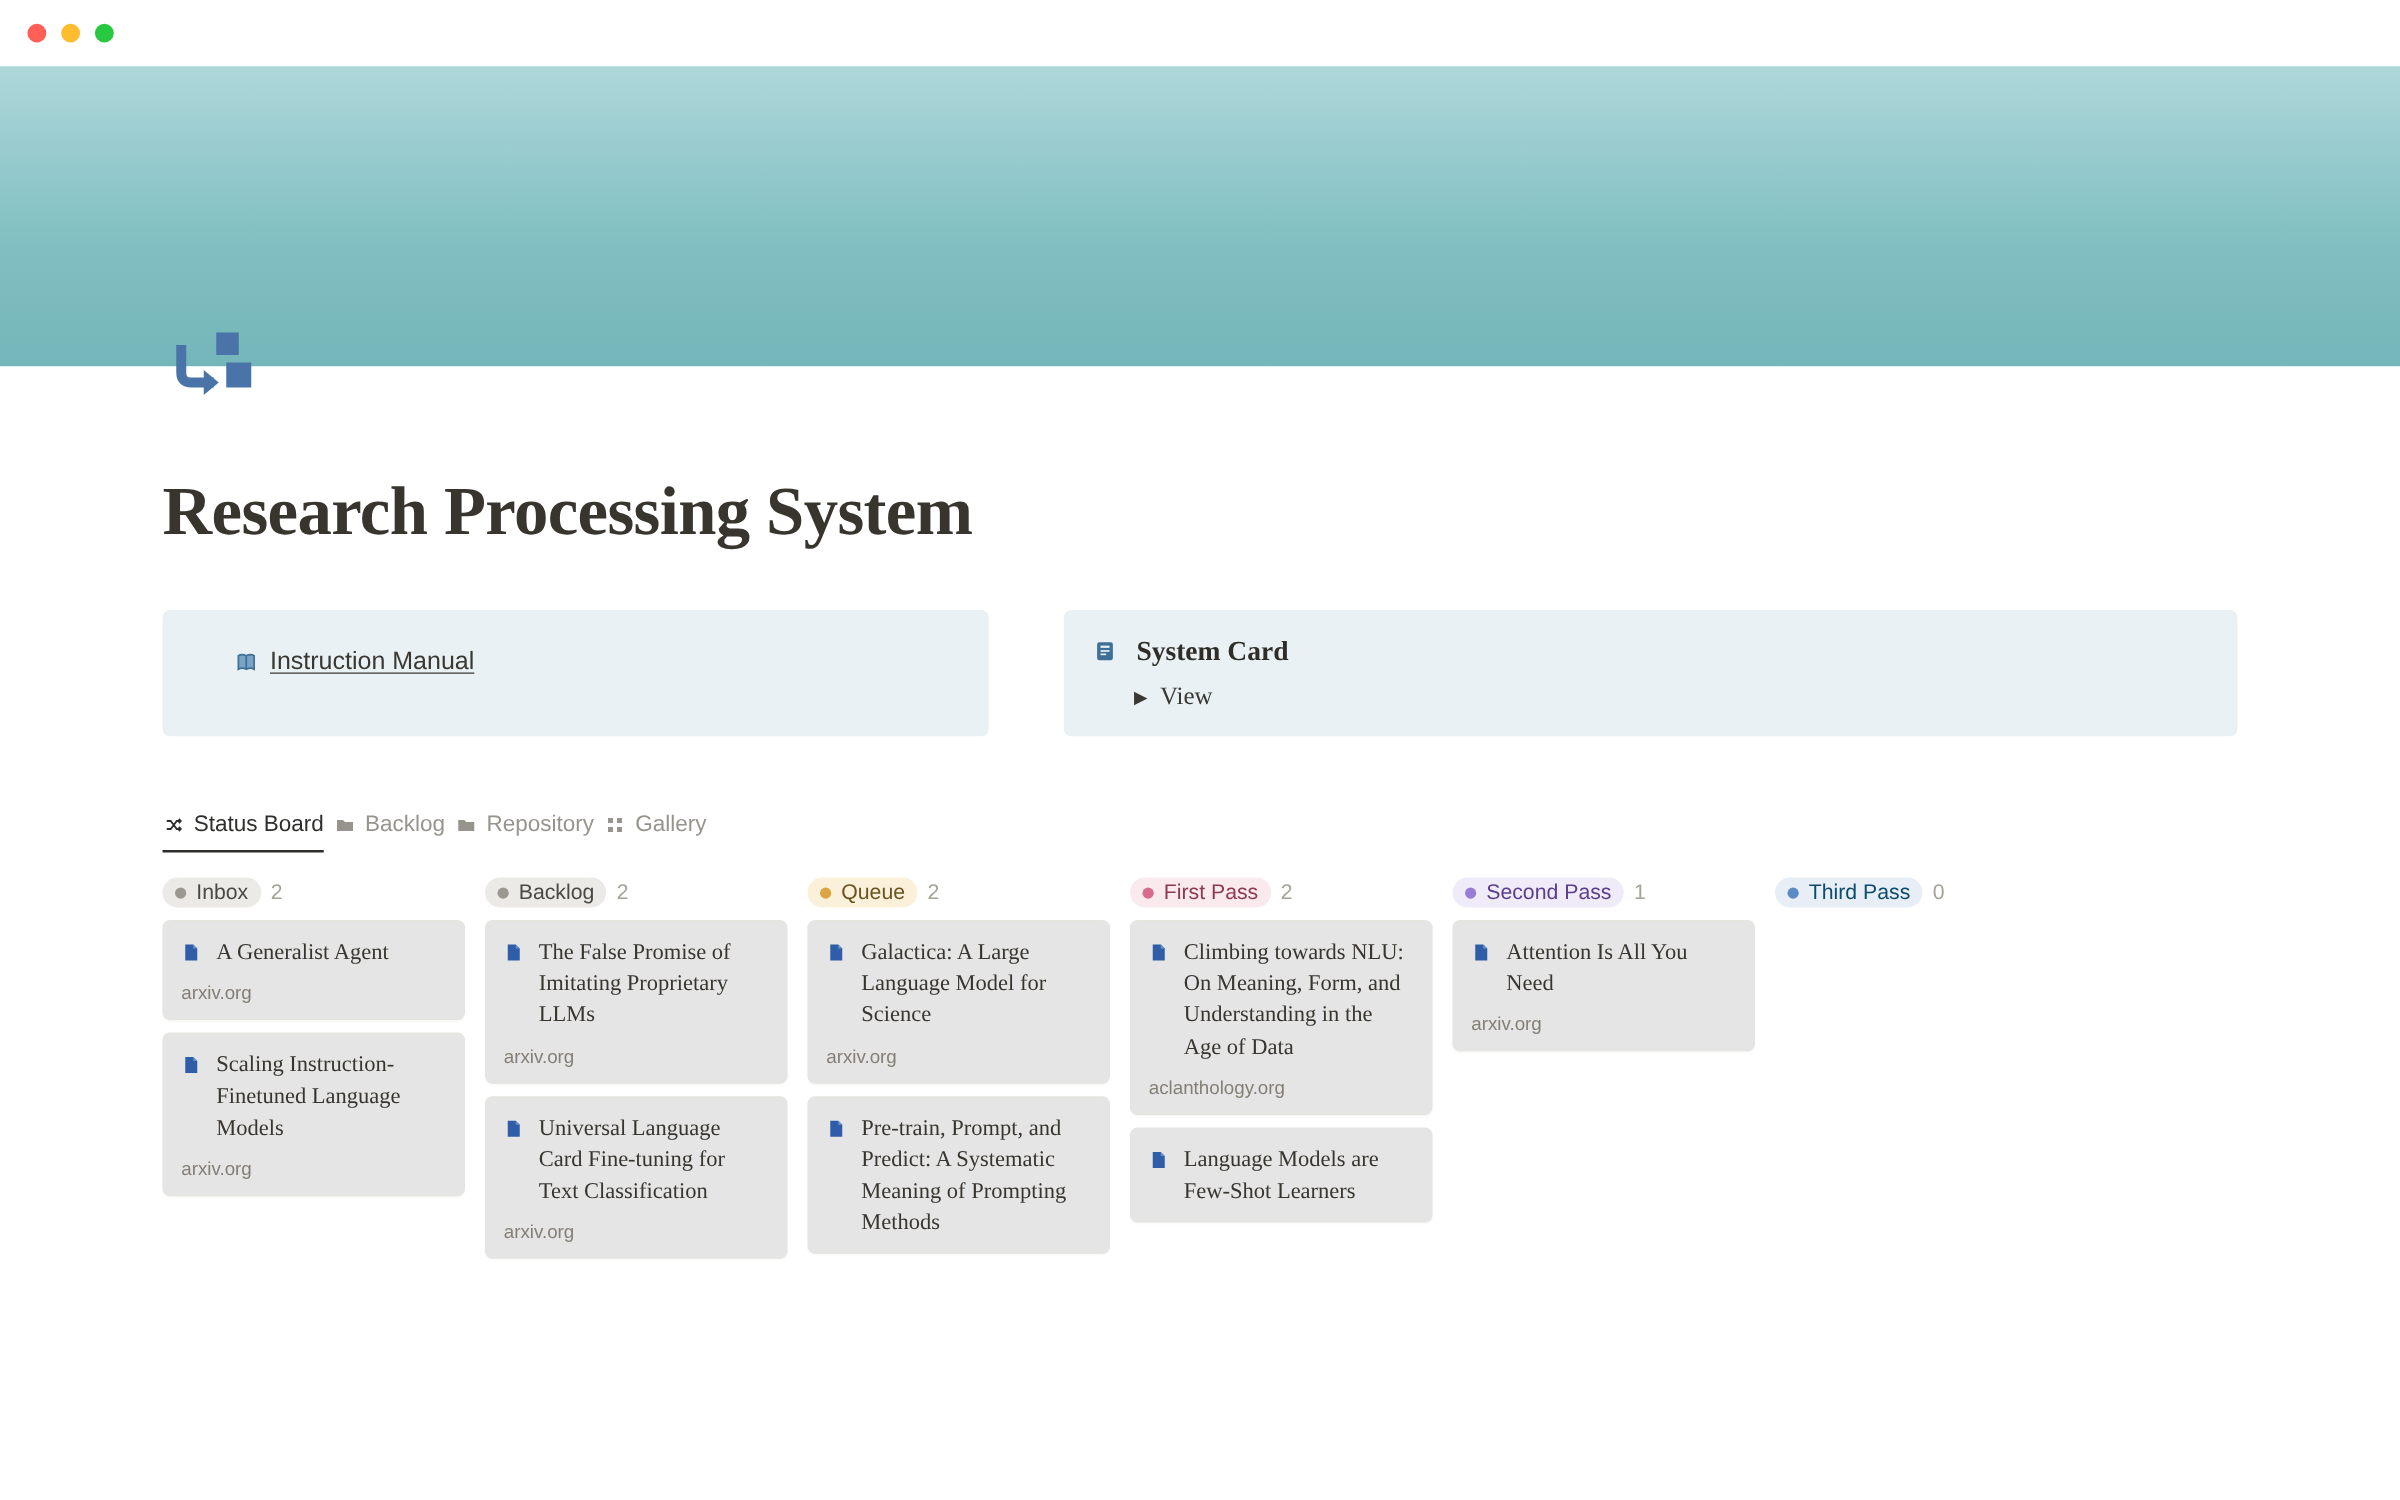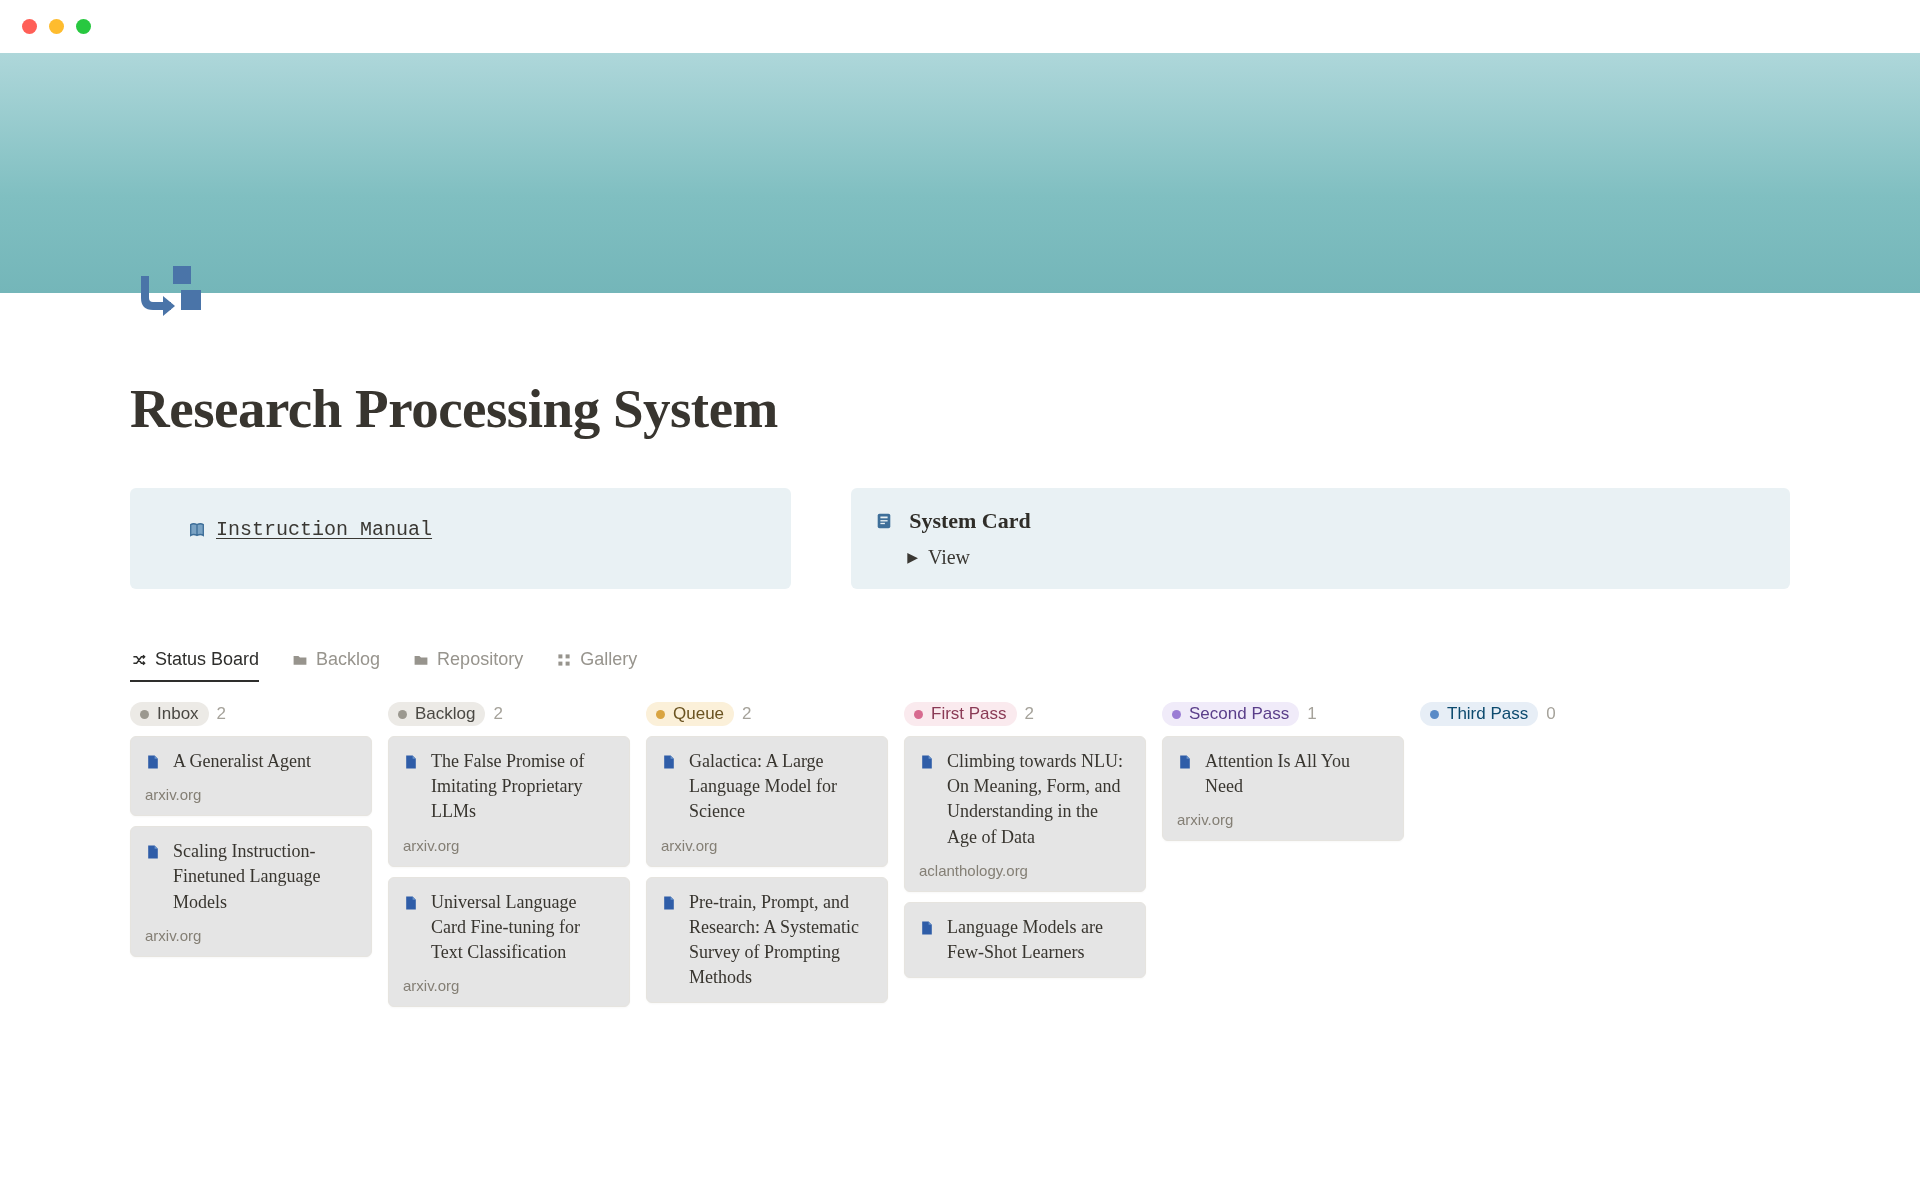"Instruction Manual" .callout-sub-text { font-family: Liberation Mono, monospace -> Liberation Sans, sans-serif }
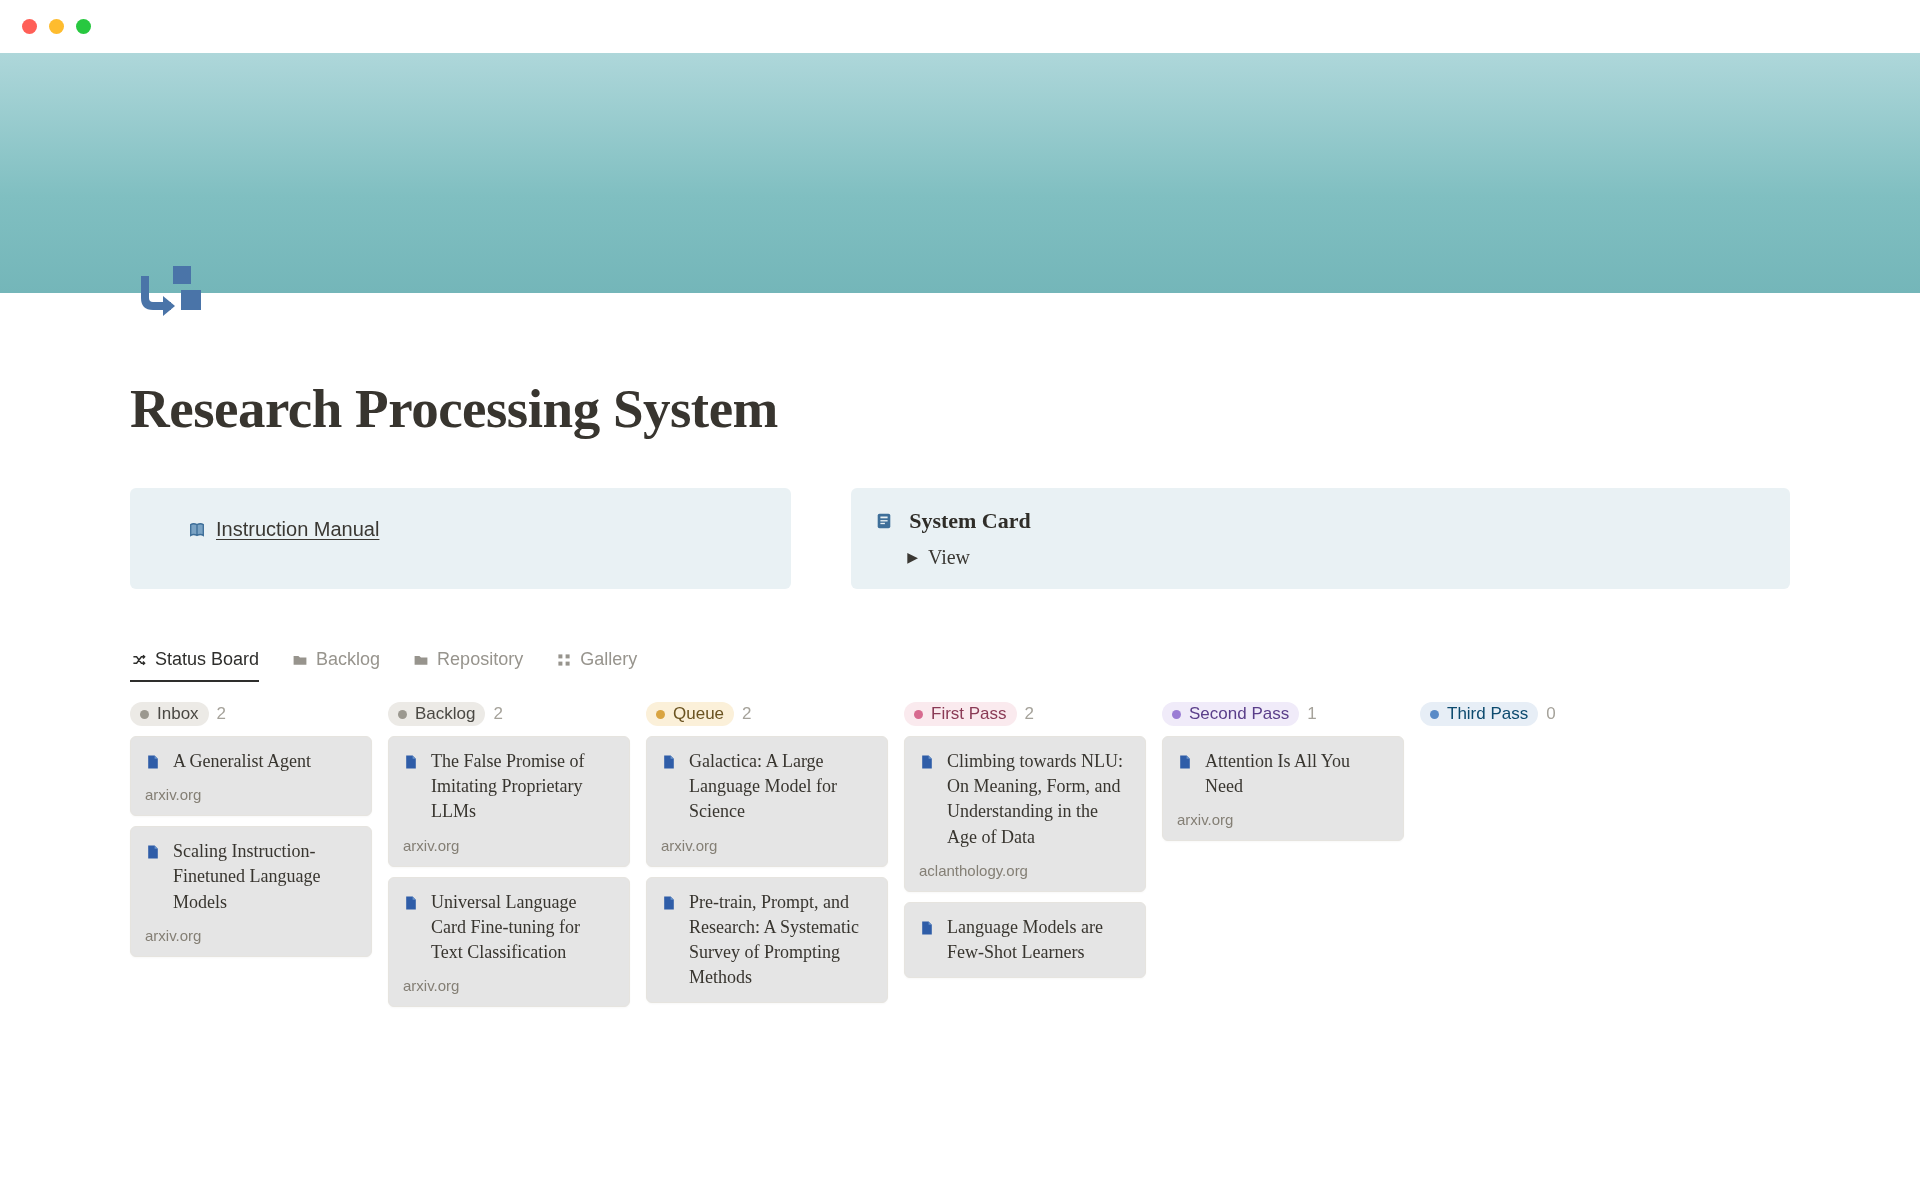"Status Board" .tabs { gap: 32px -> 8px }
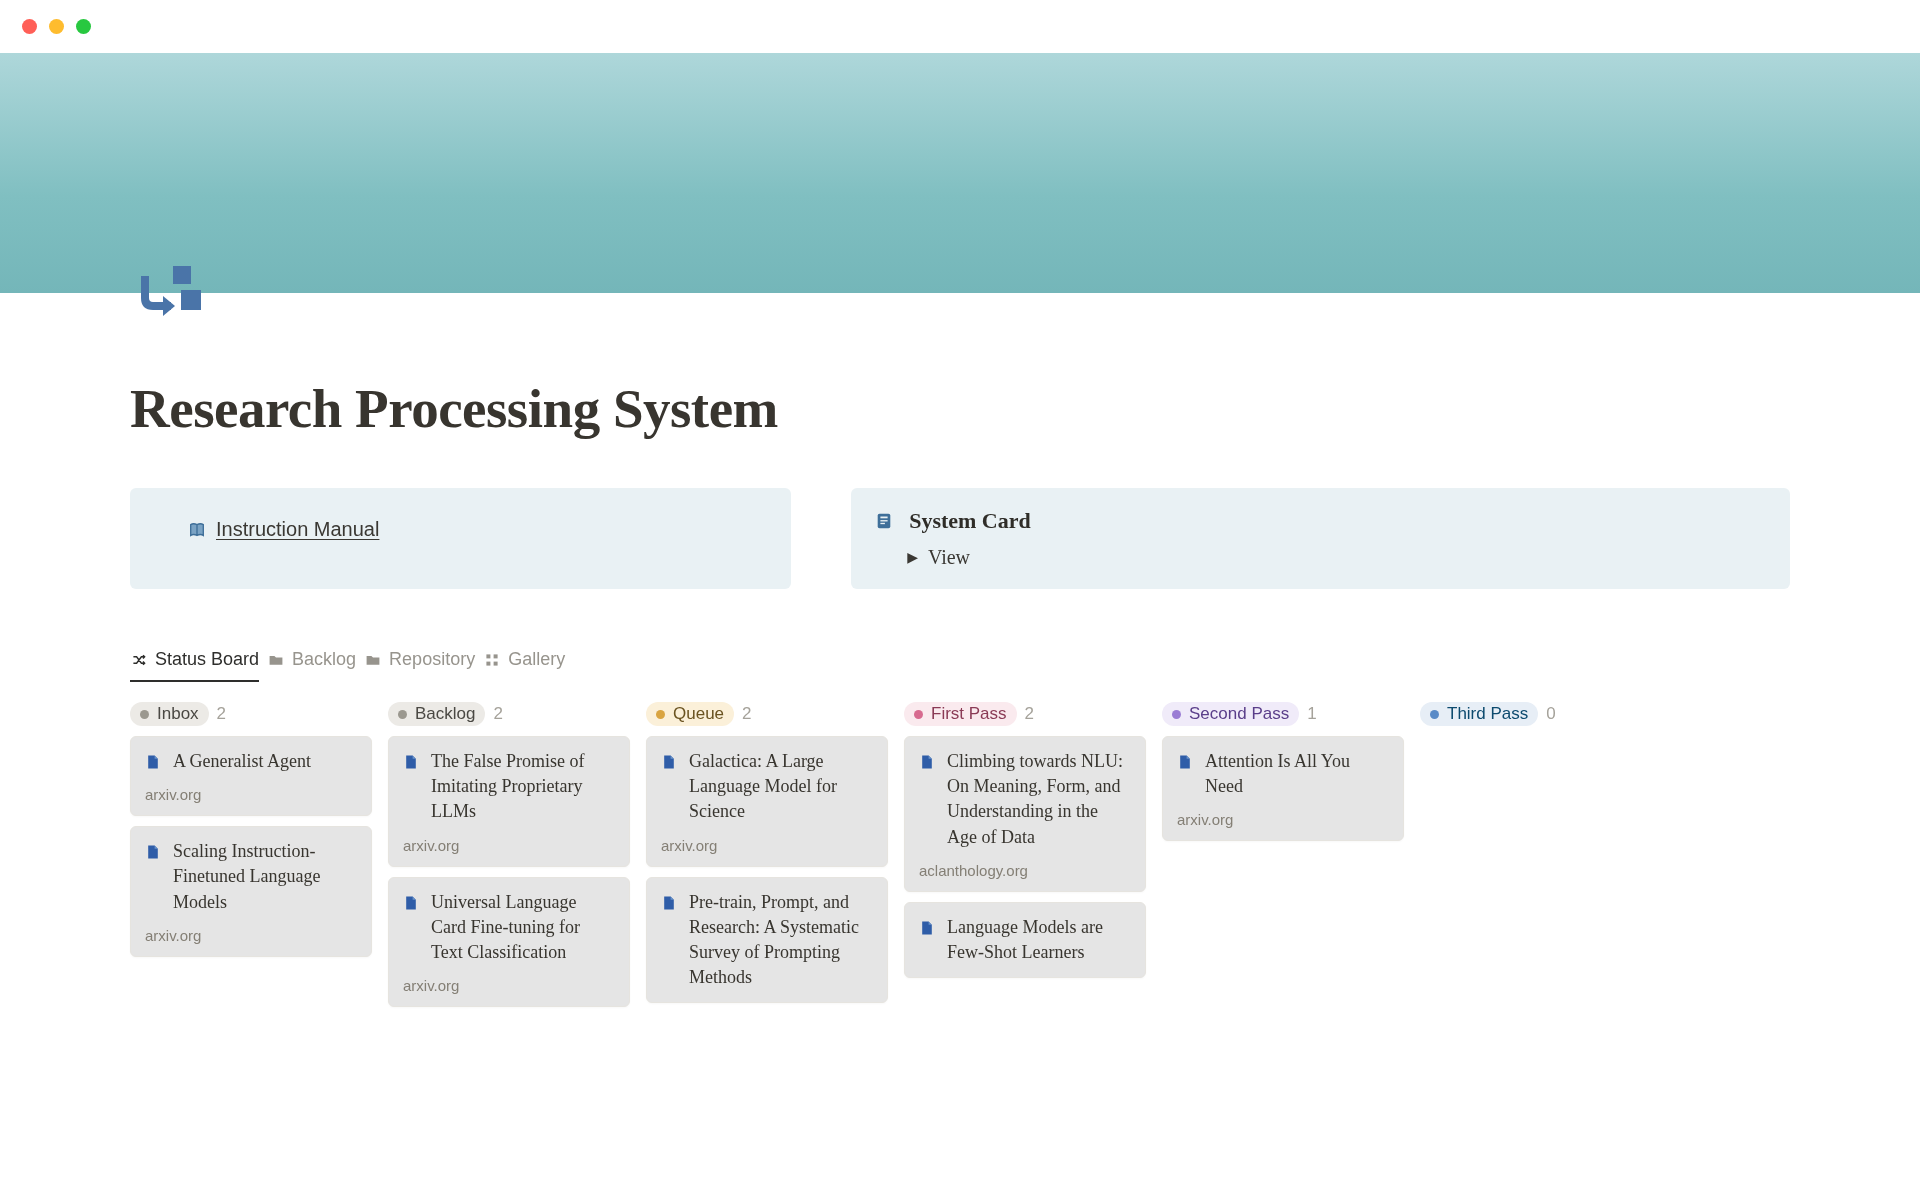"Pre-train, Prompt, and Research: A" span.card-title { text: Research: A Systematic Survey -> Predict: A Systematic Meaning }
